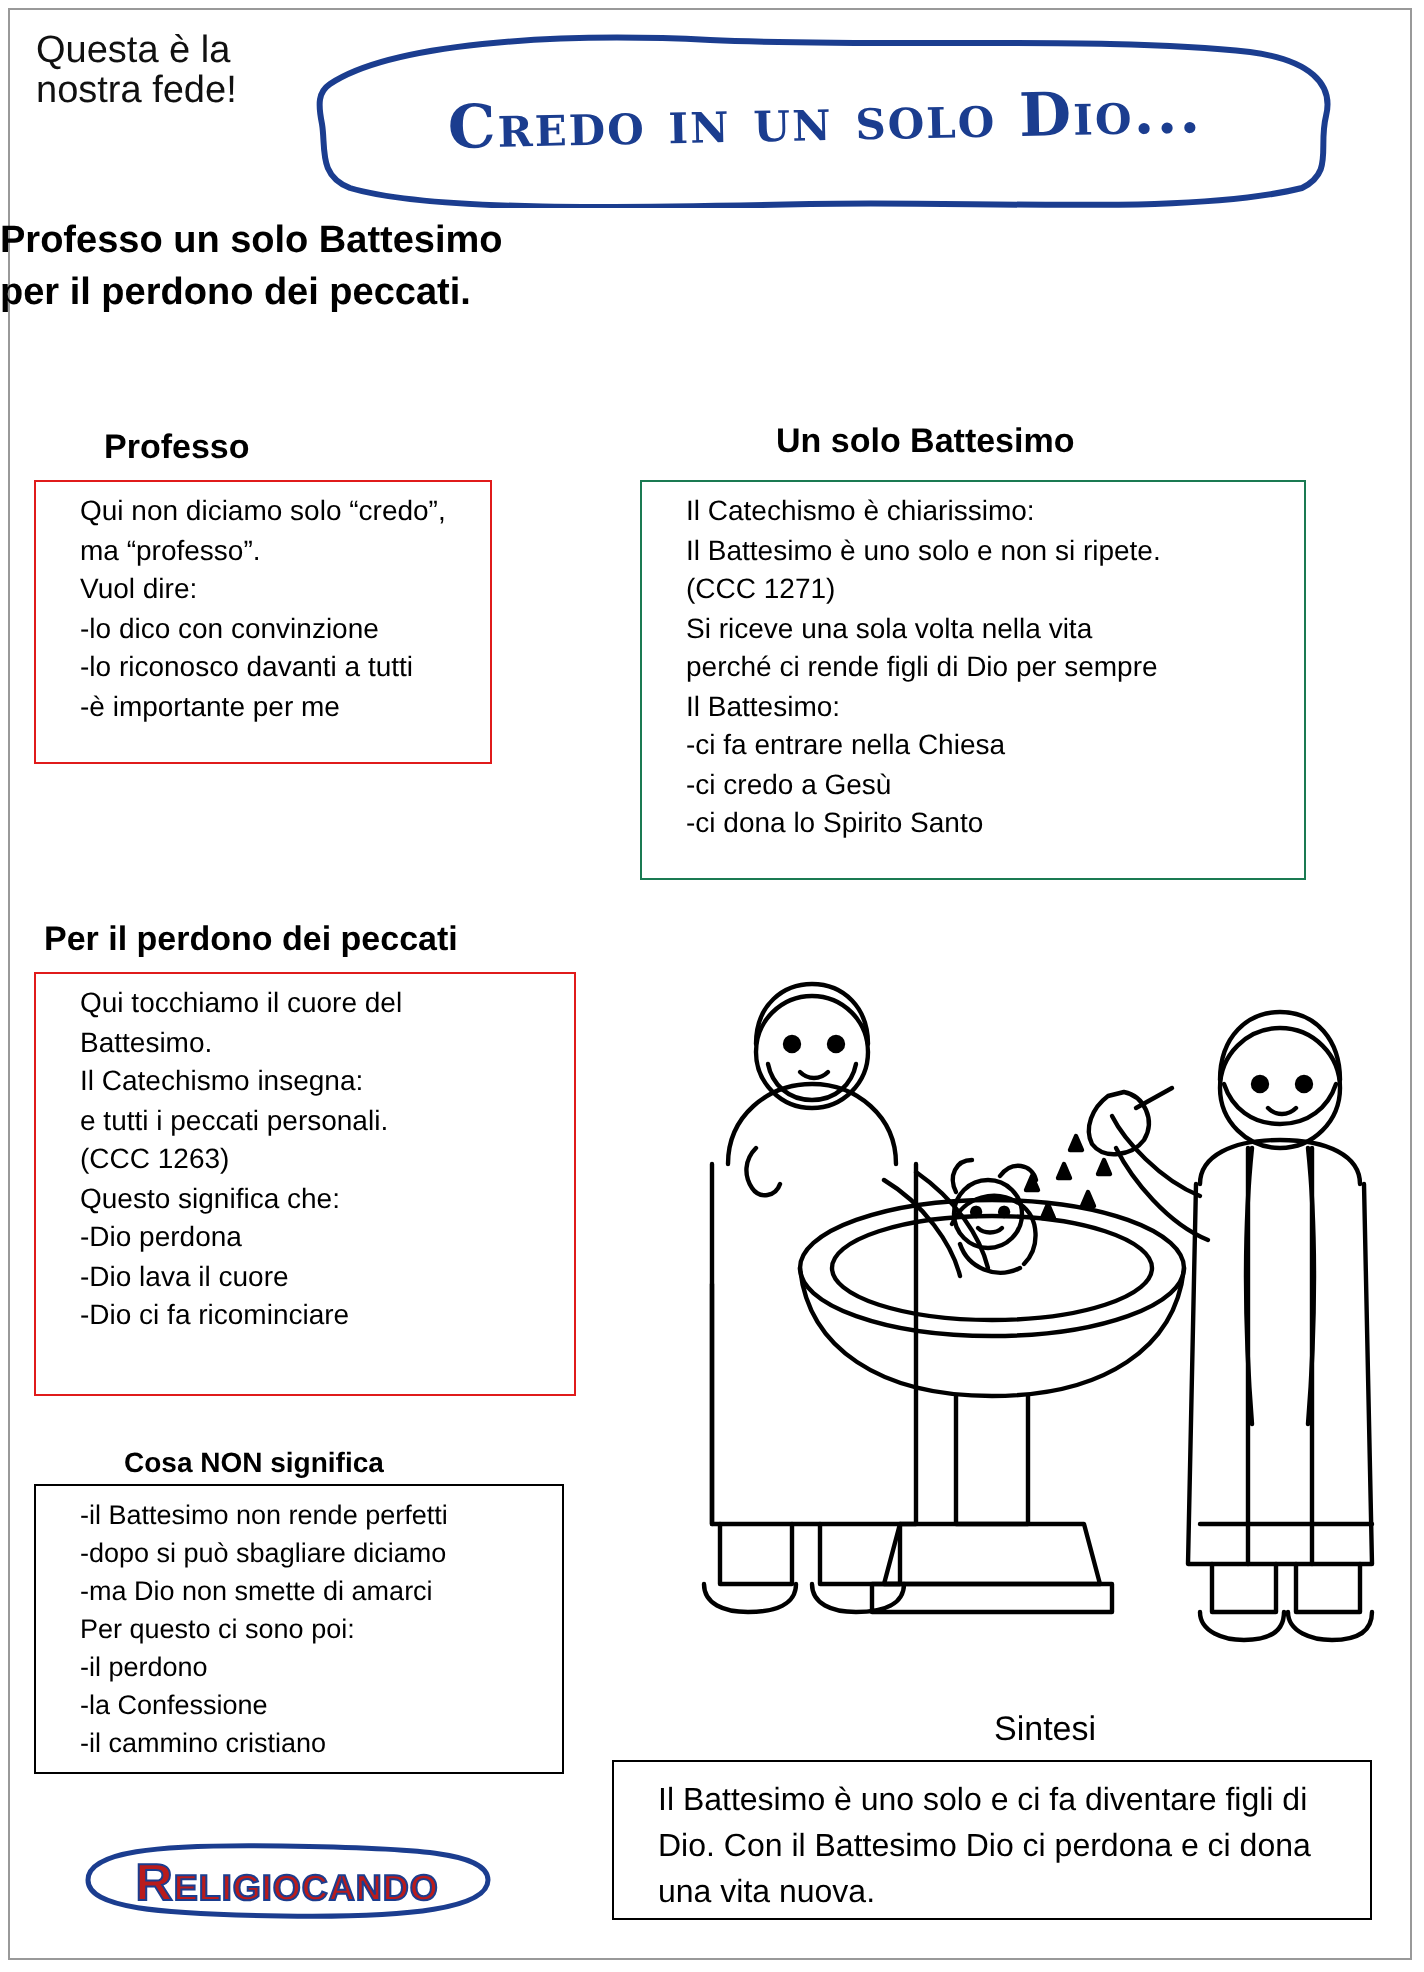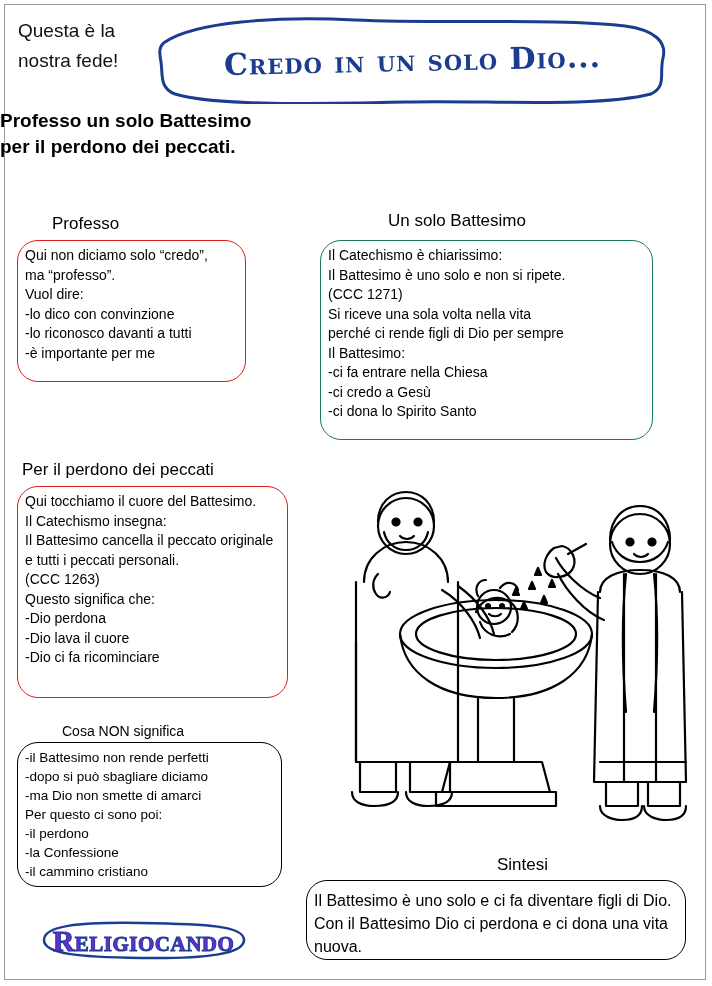"Questa è la nostra fede!" .hdr-left { line-height: 30px -> 20px }
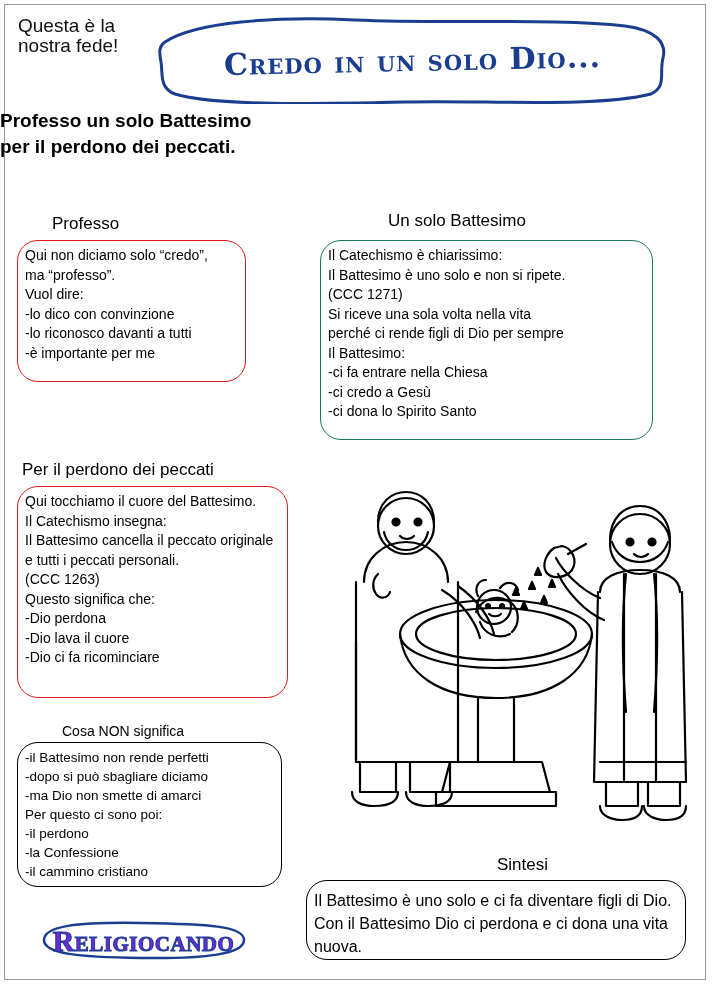"Professo" .sec-title { font-weight: normal -> bold }
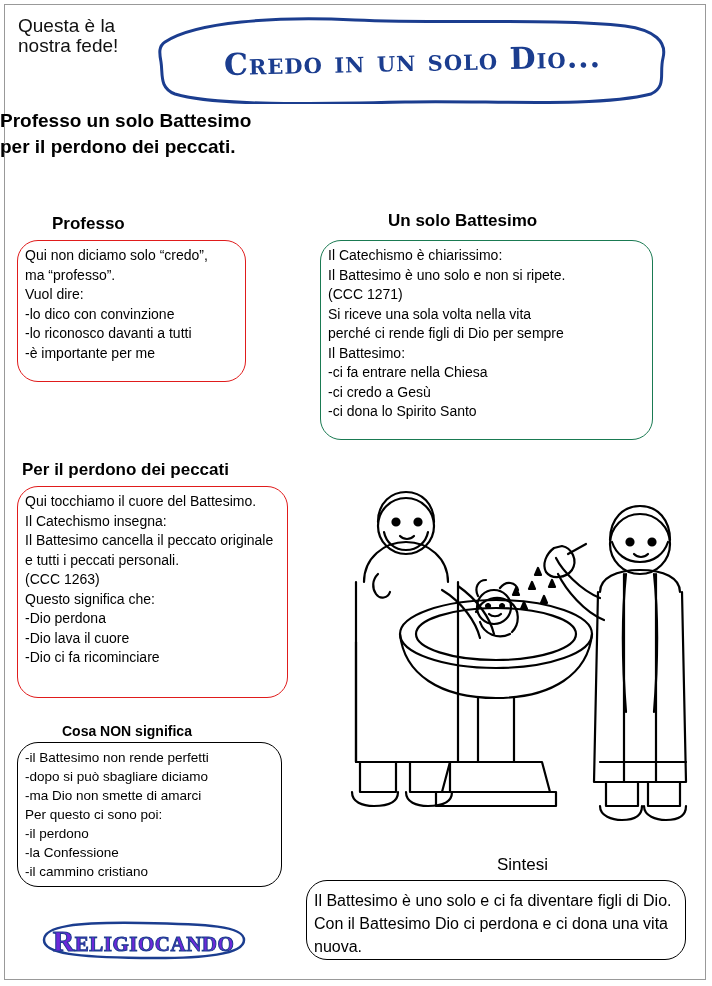"Qui non diciamo solo “credo”," .box { border-radius: 21px -> none; padding: 5px 7px -> 5px 22px }
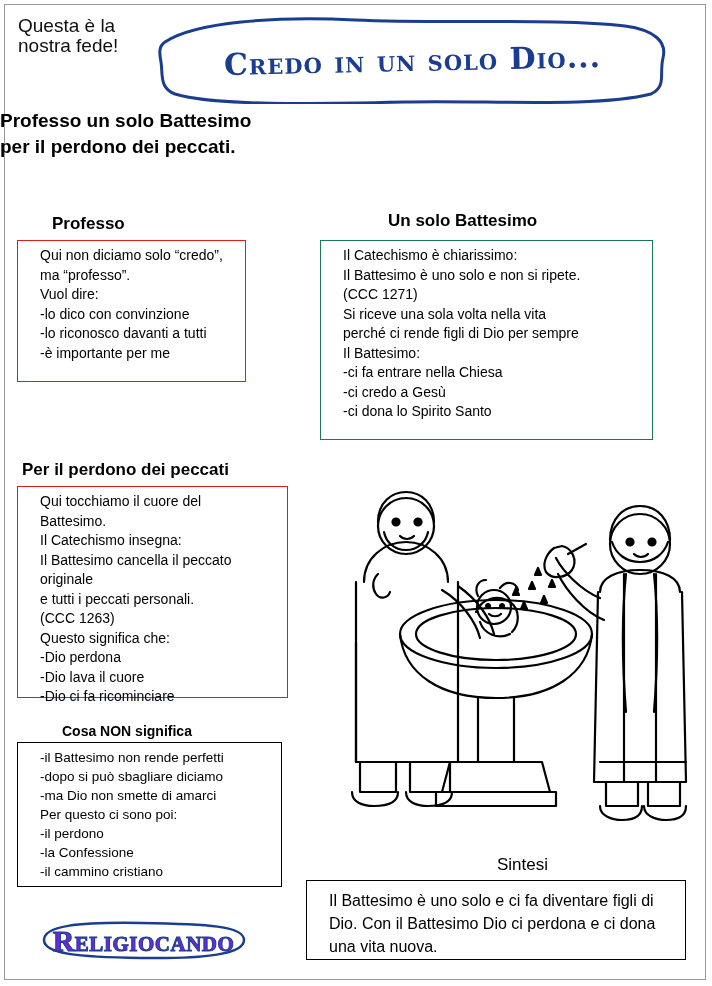"Il Battesimo cancella il peccato" p { html: <p>Il Battesimo cancella il peccato originale</p> -> none }
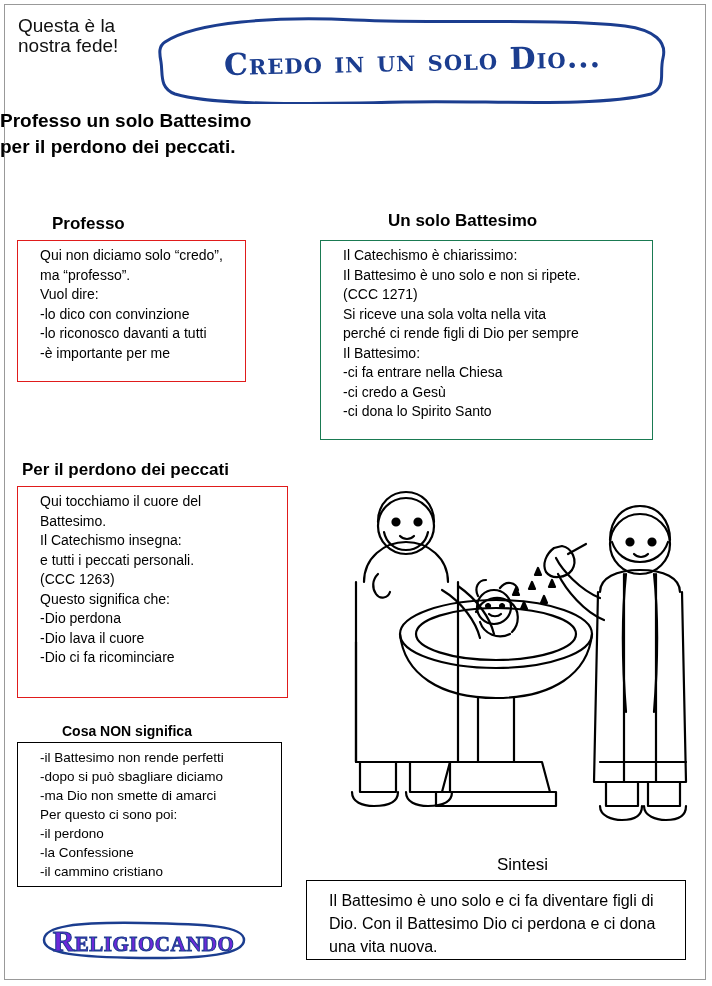"Religiocando" .logo-text { color: #6d28d9 -> #b91c1c; font-family: Liberation Serif, serif -> Liberation Sans, sans-serif; font-size: 30px -> 26px }
